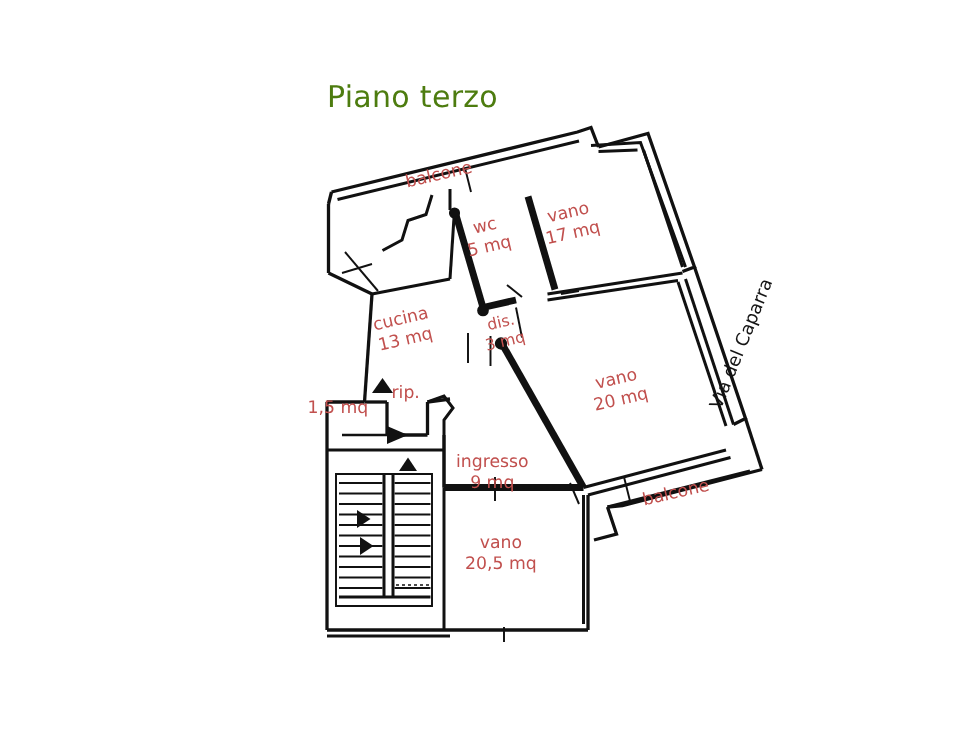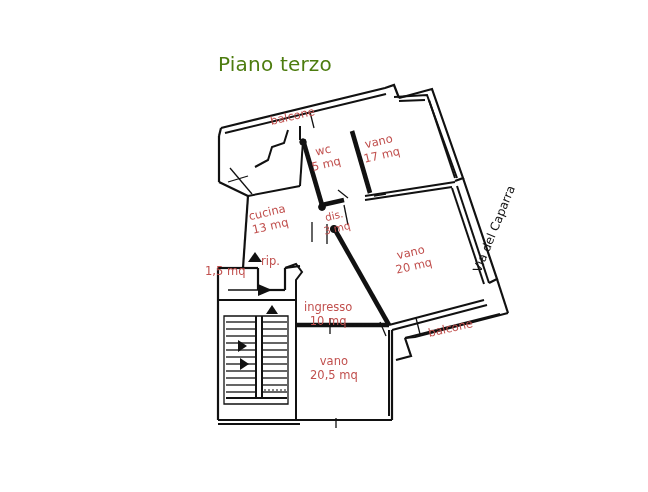"10 mq" span.l2 { text: 10 -> 9 }
